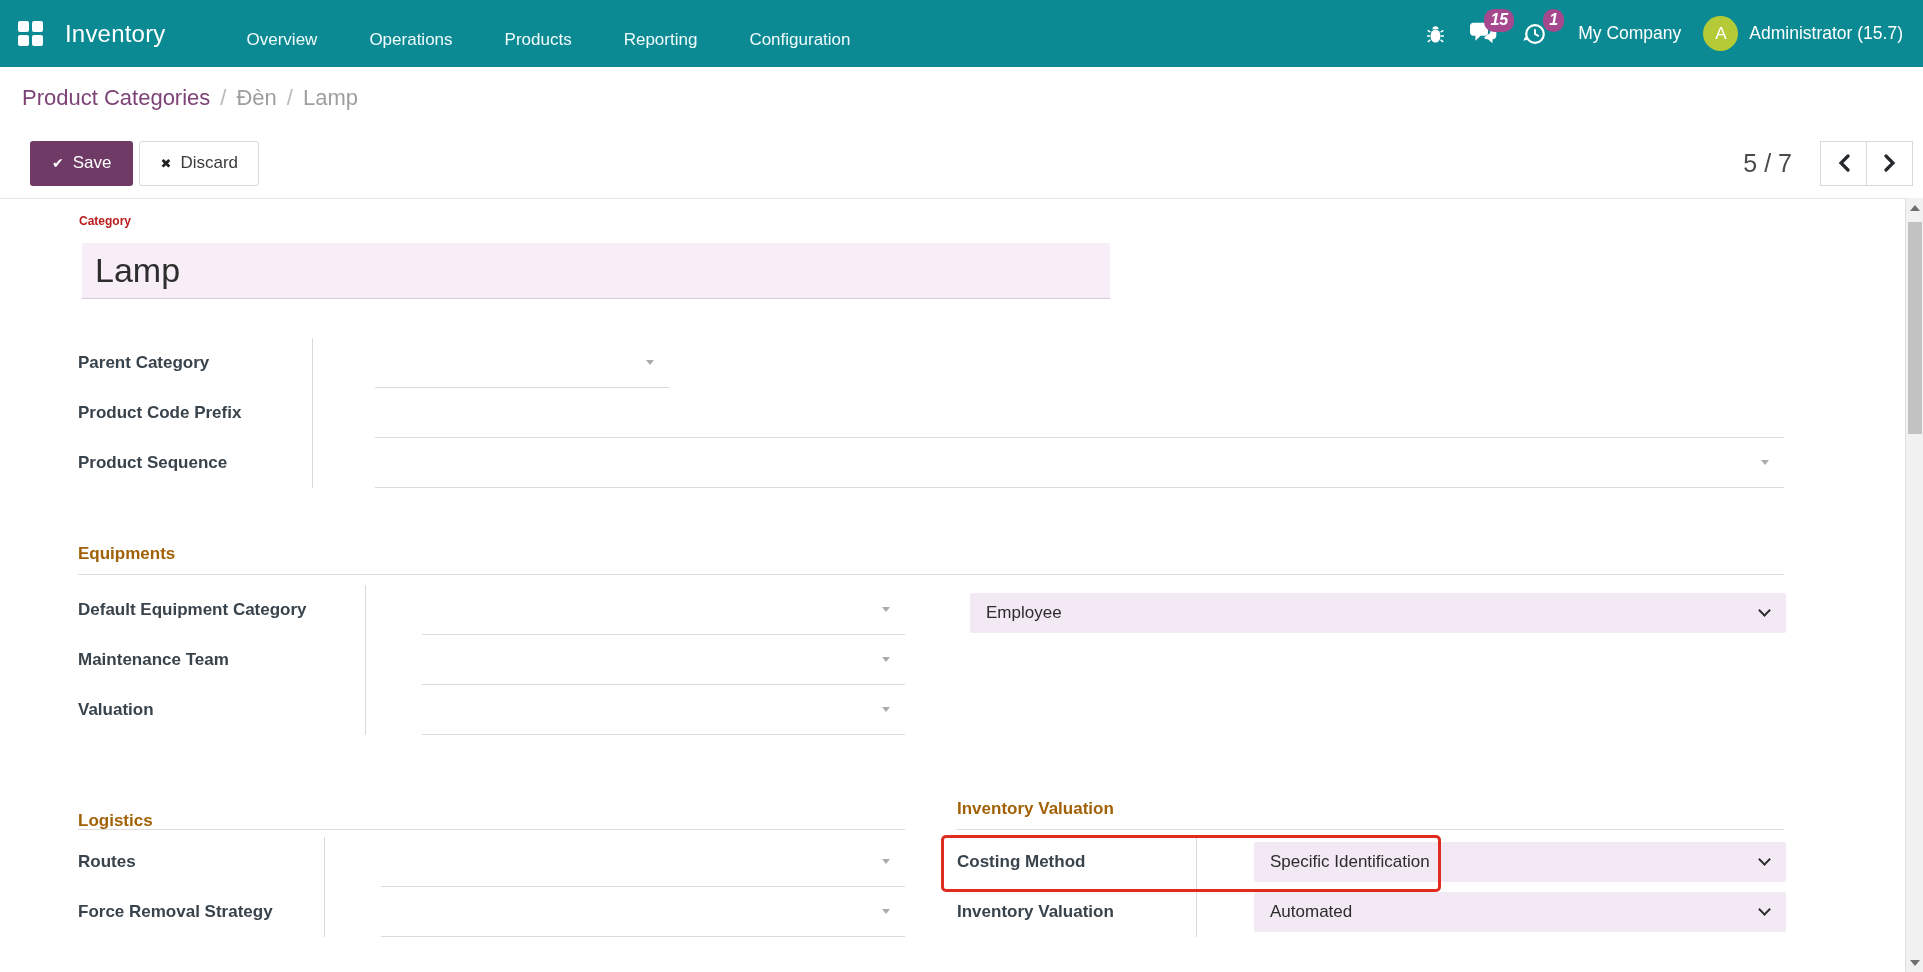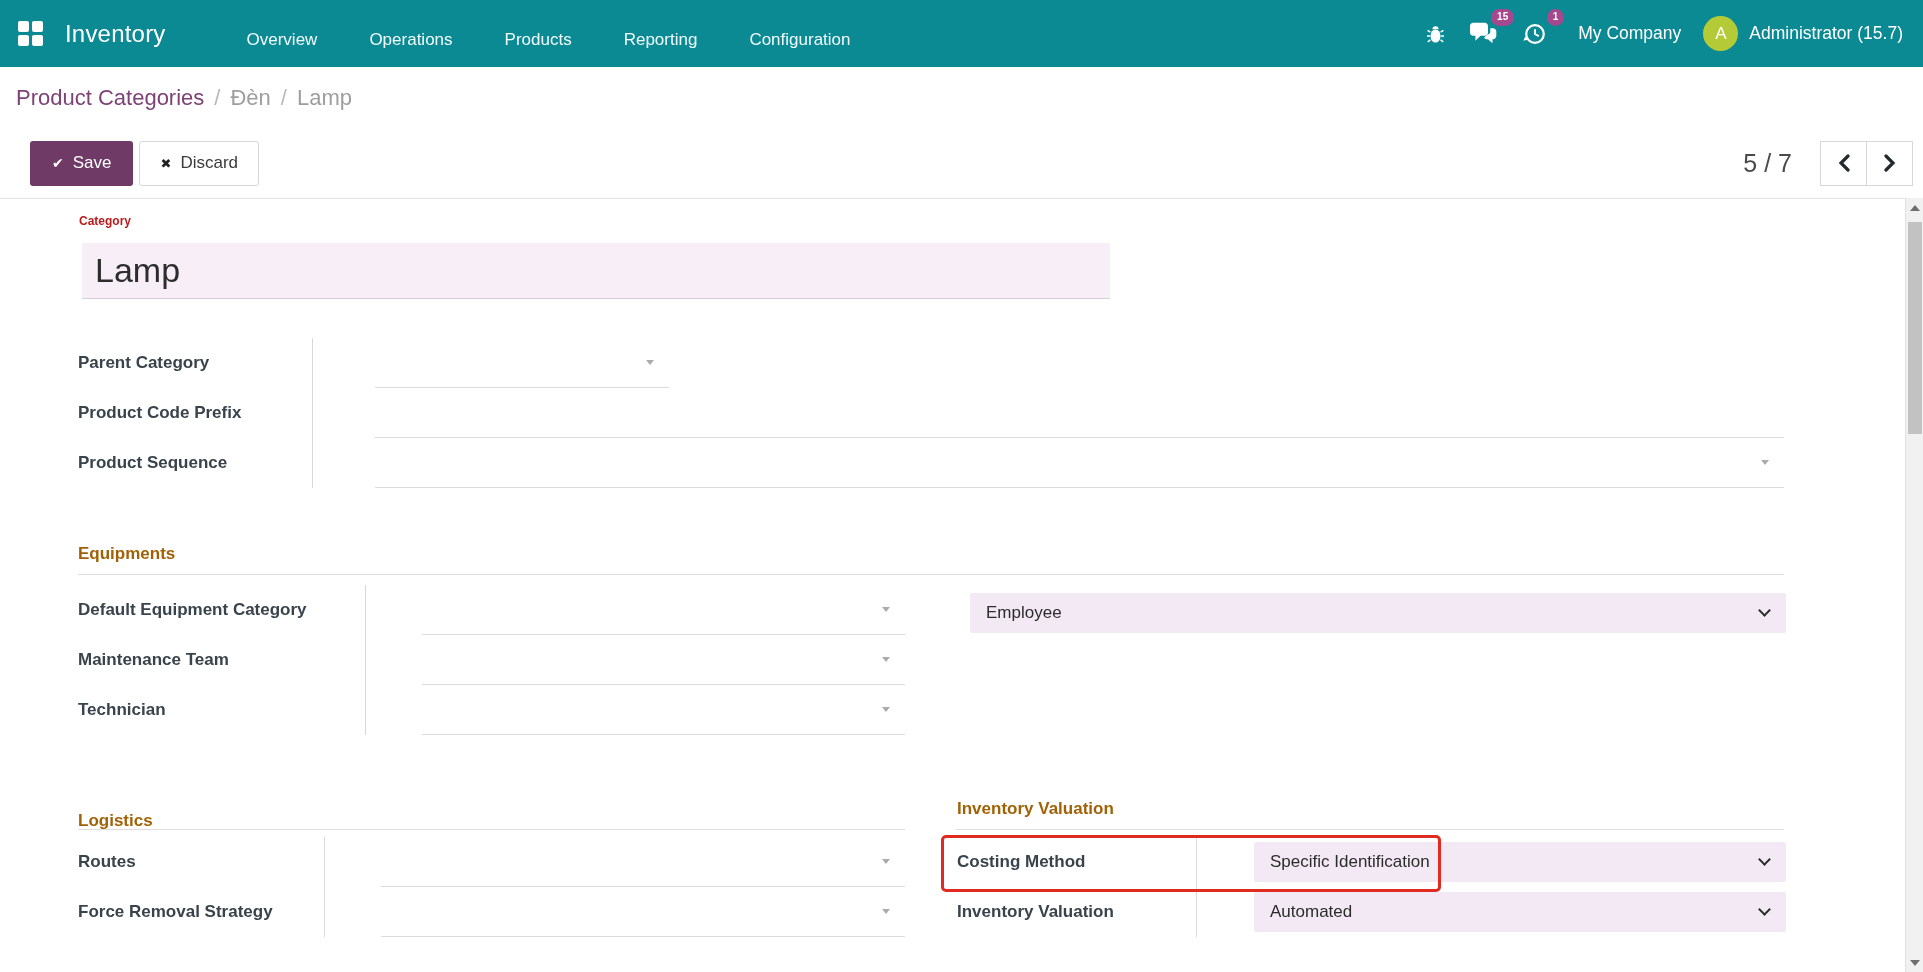"15" .badge { font-size: 10px -> 16px; font-style: none -> italic }
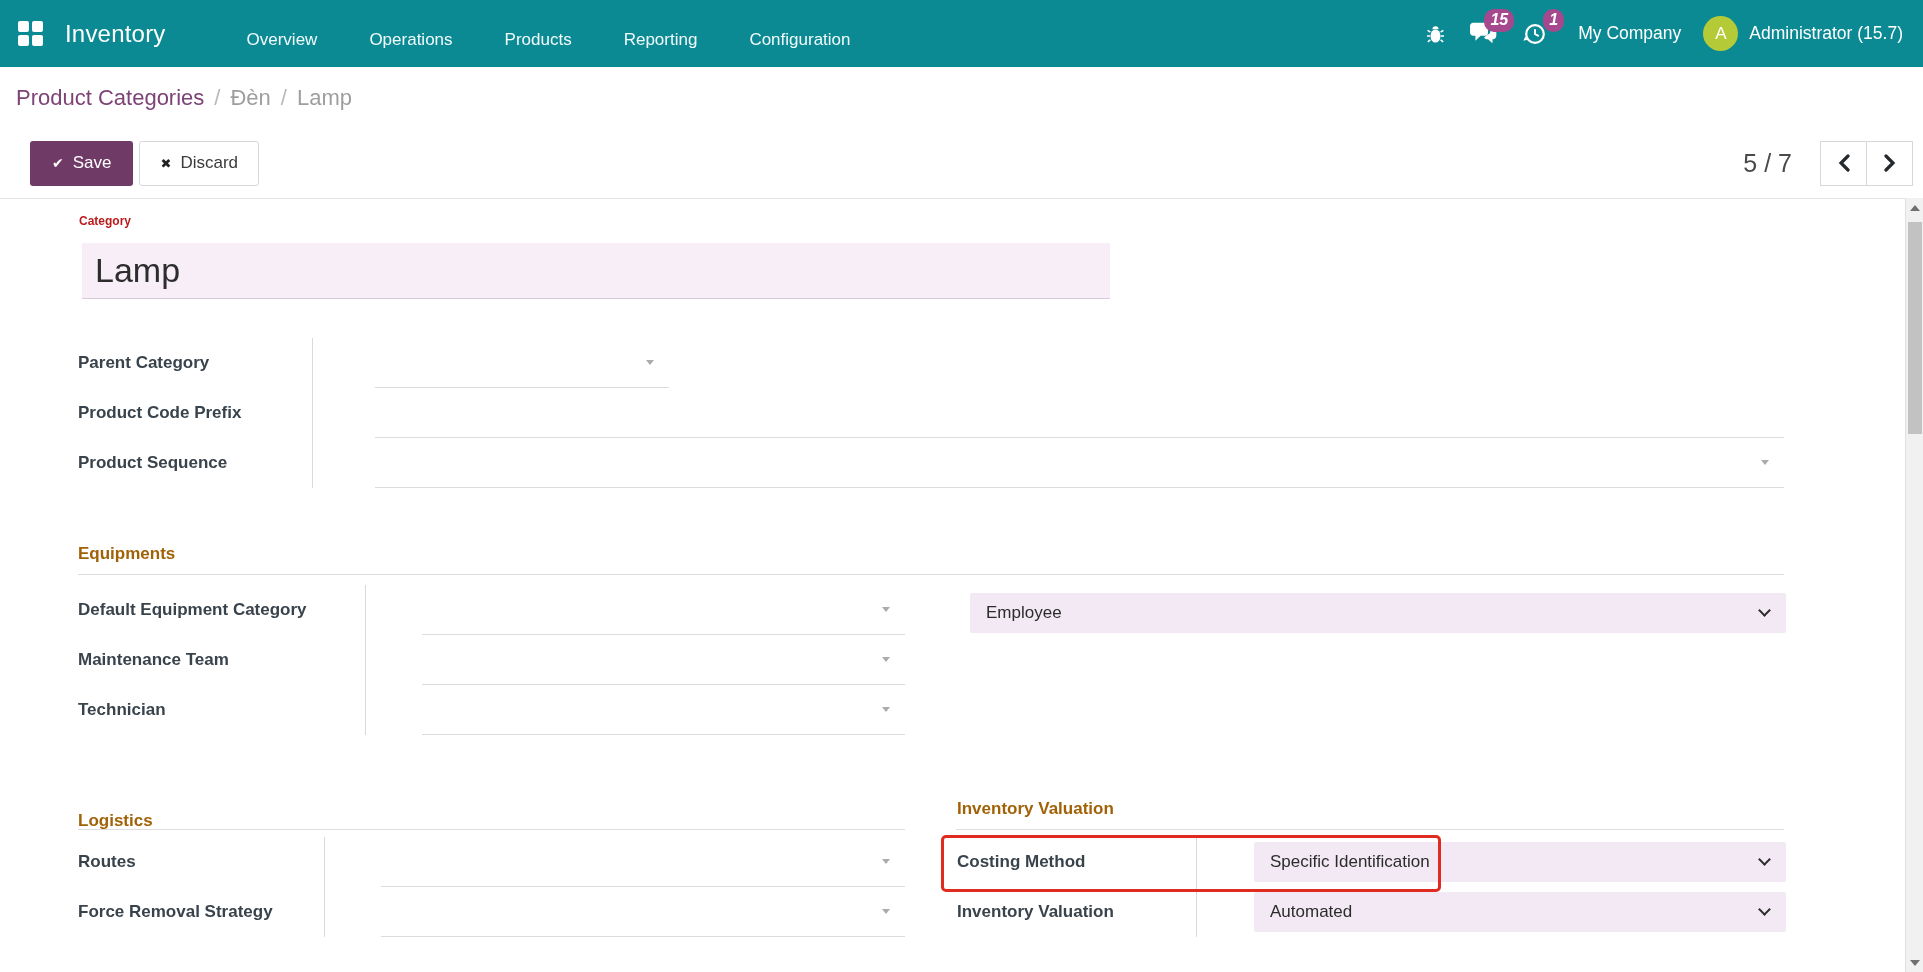"Product Categories" .crumbbar { padding-left: 16px -> 22px }
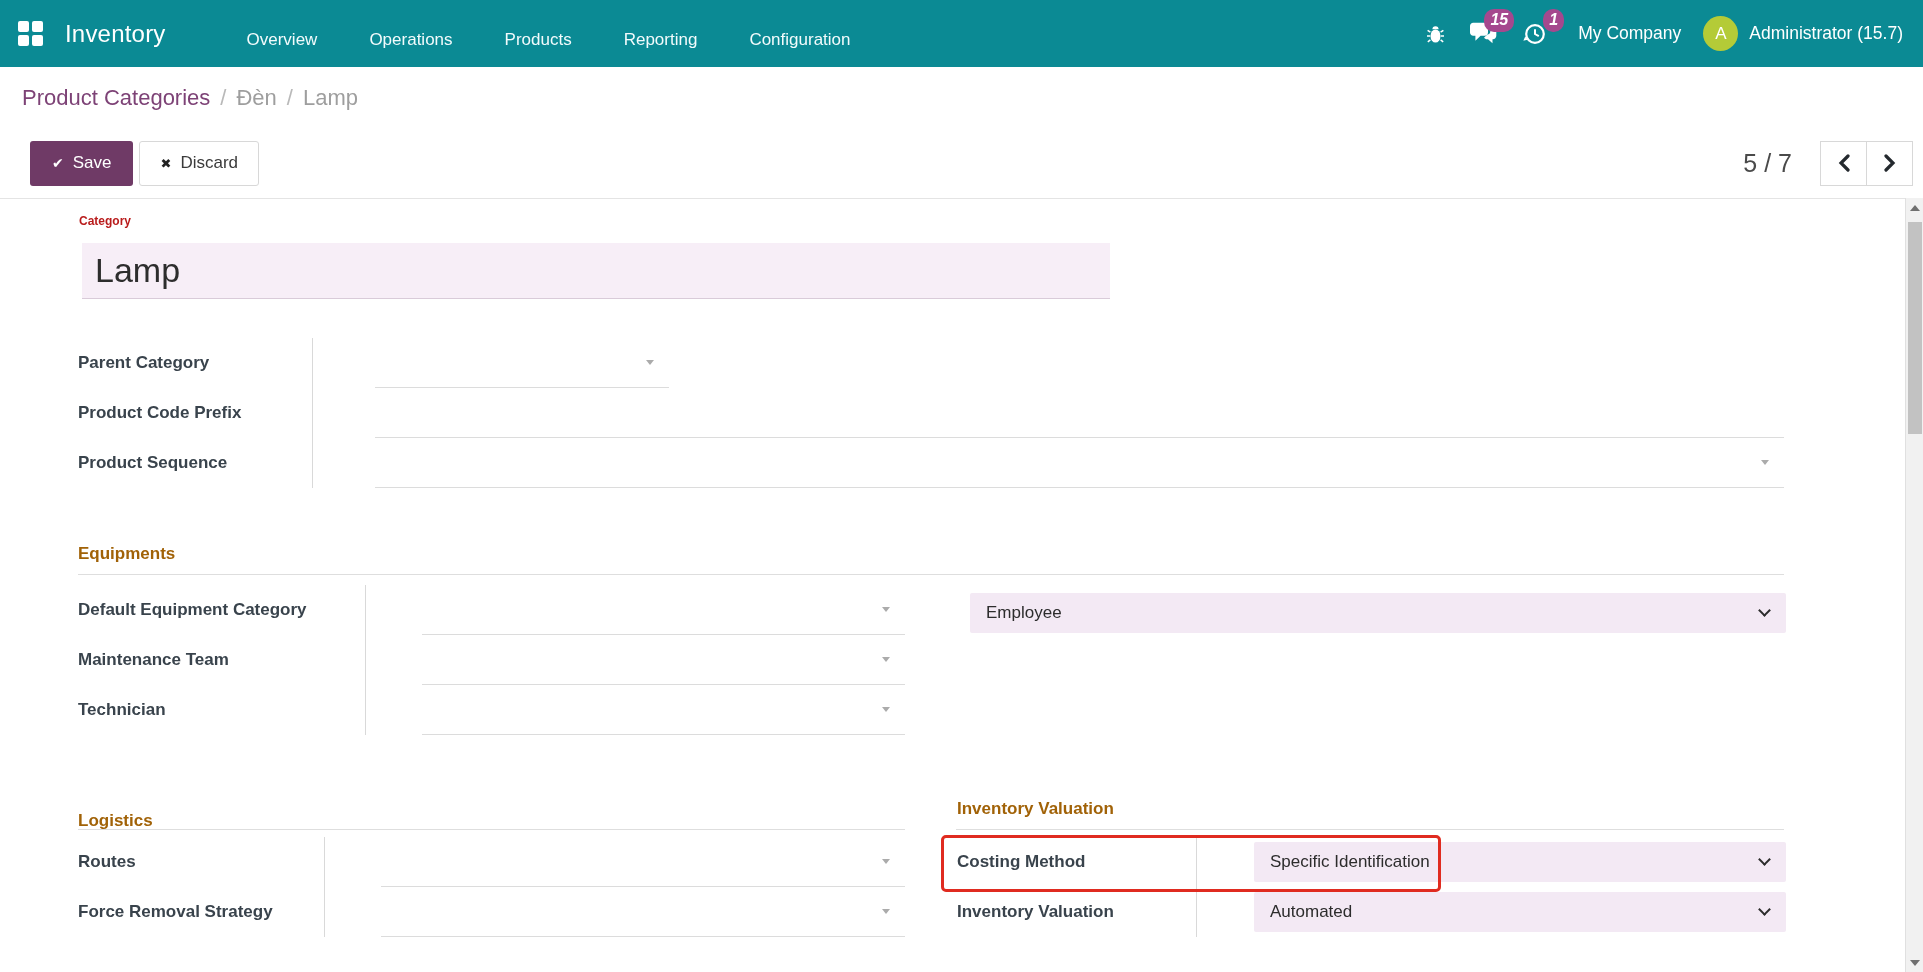"Technician" div.flabel { text: Technician -> Valuation }
